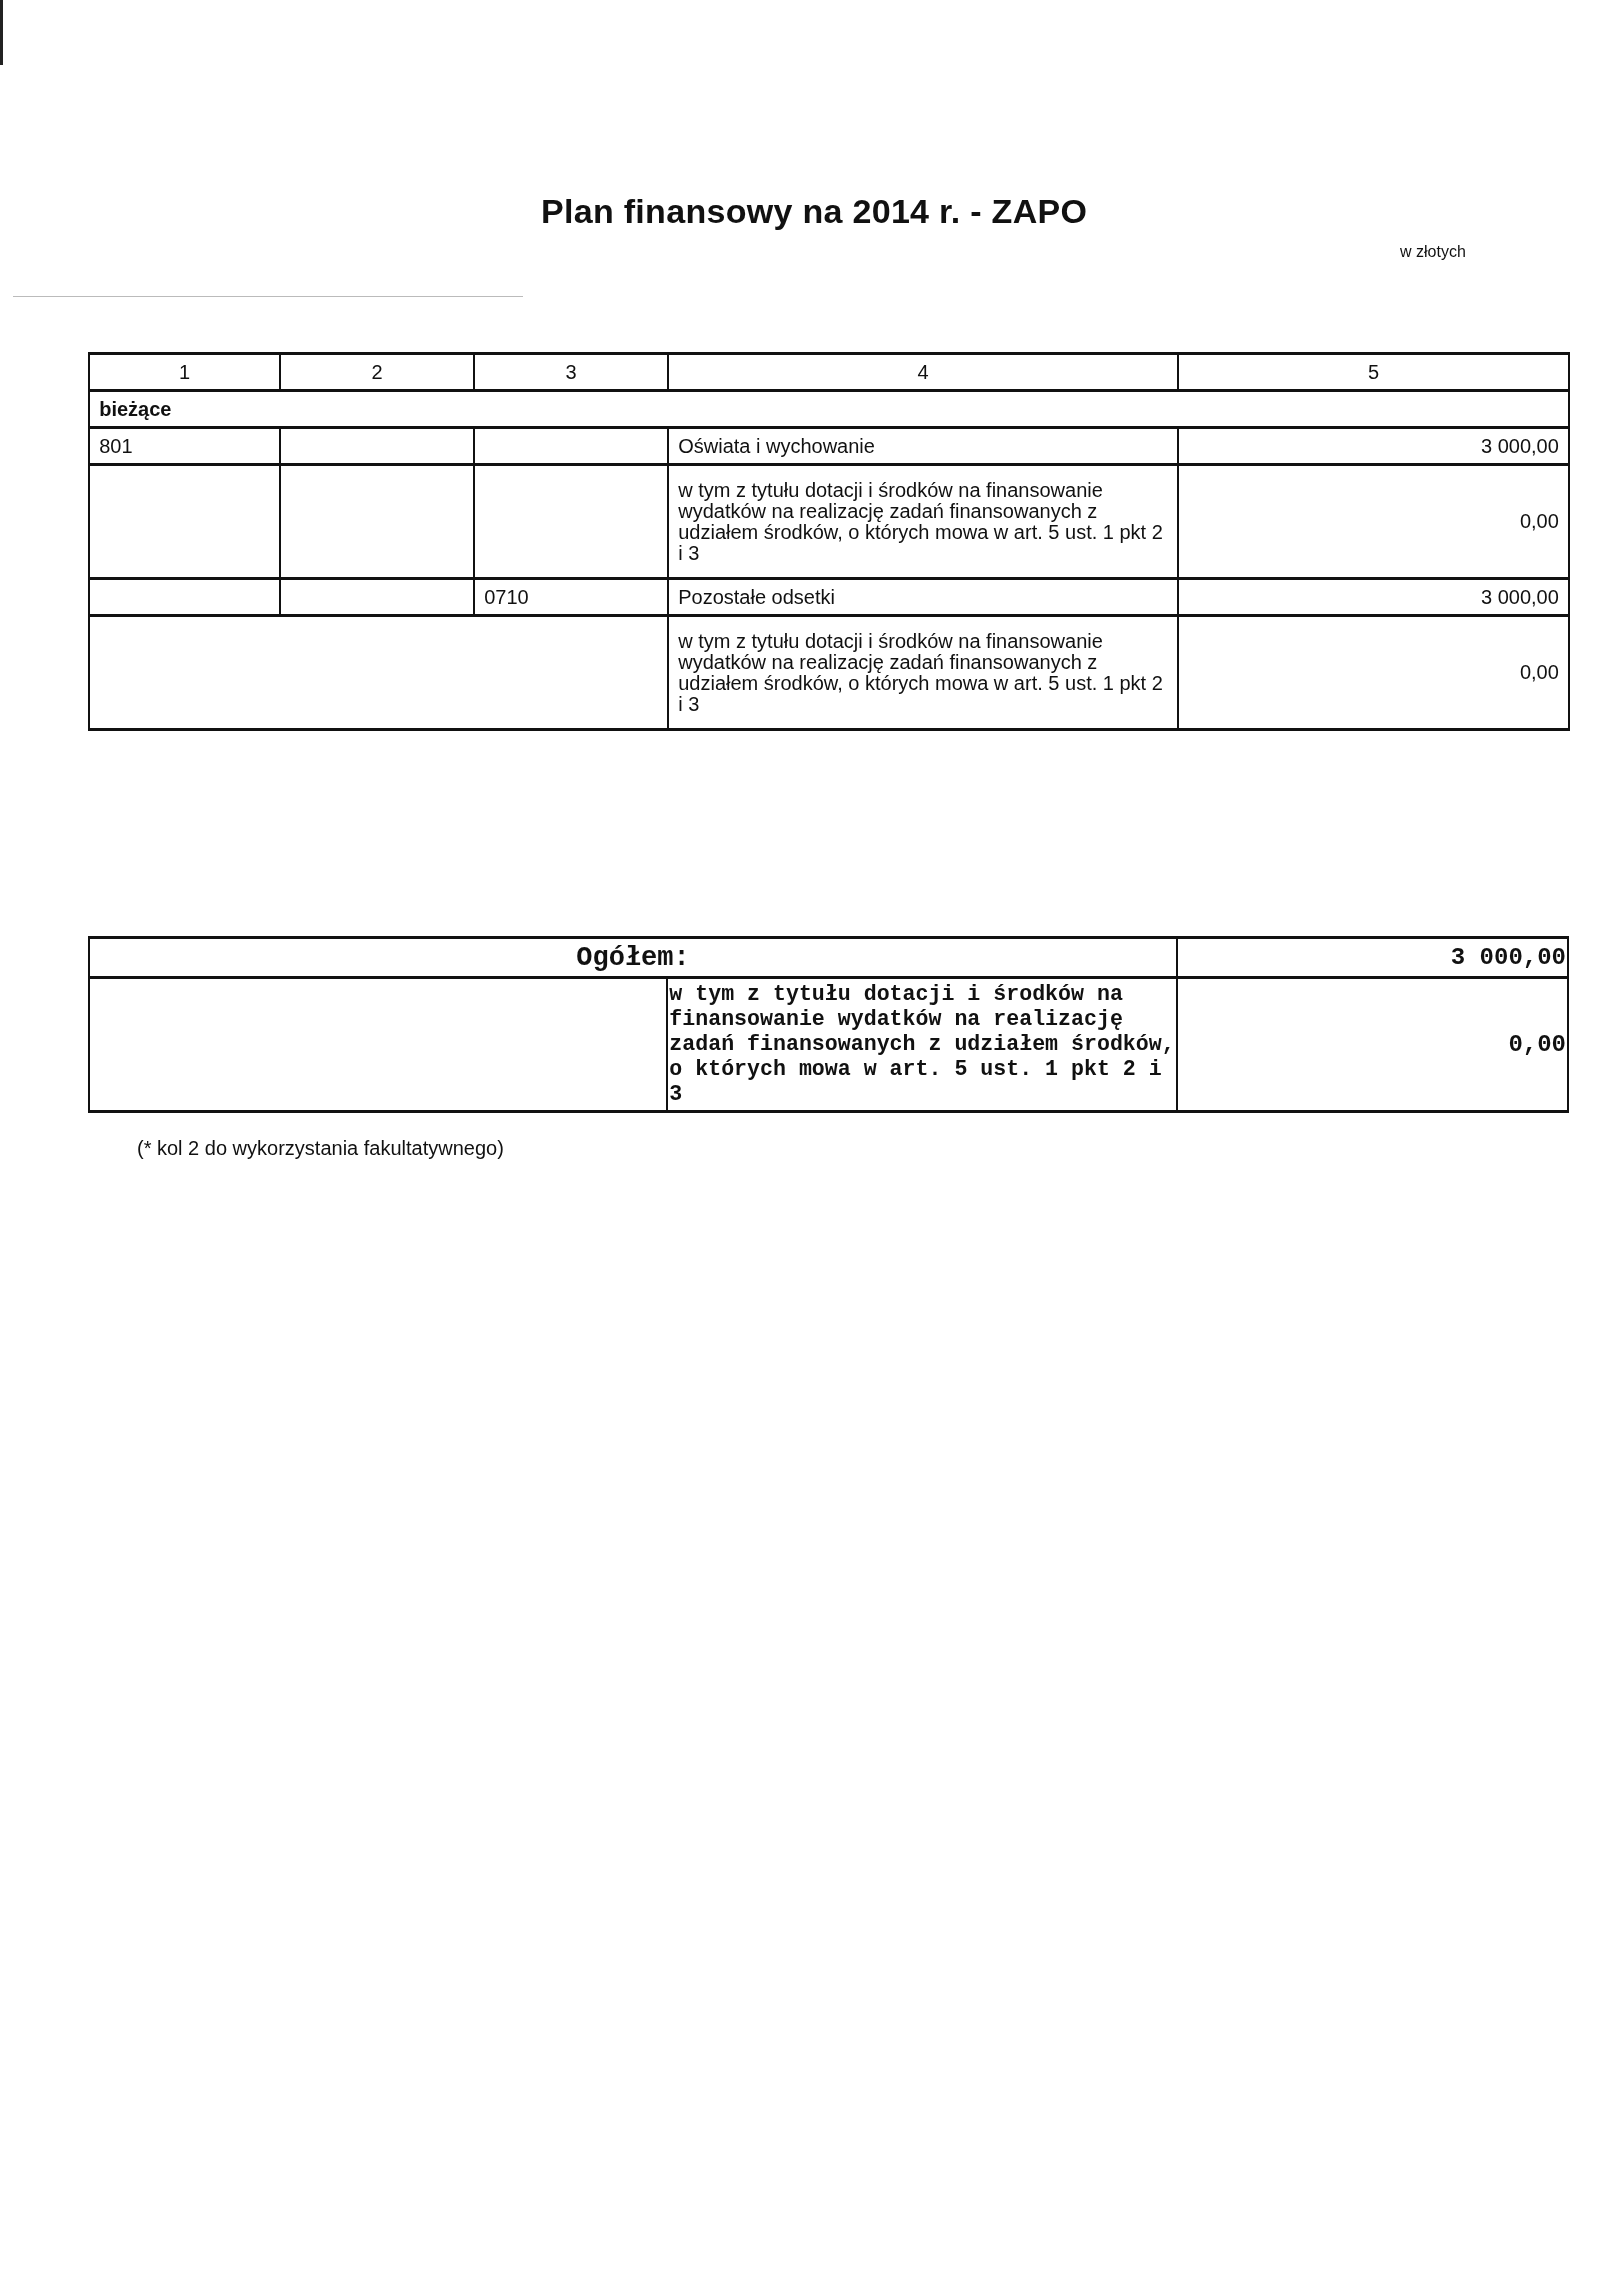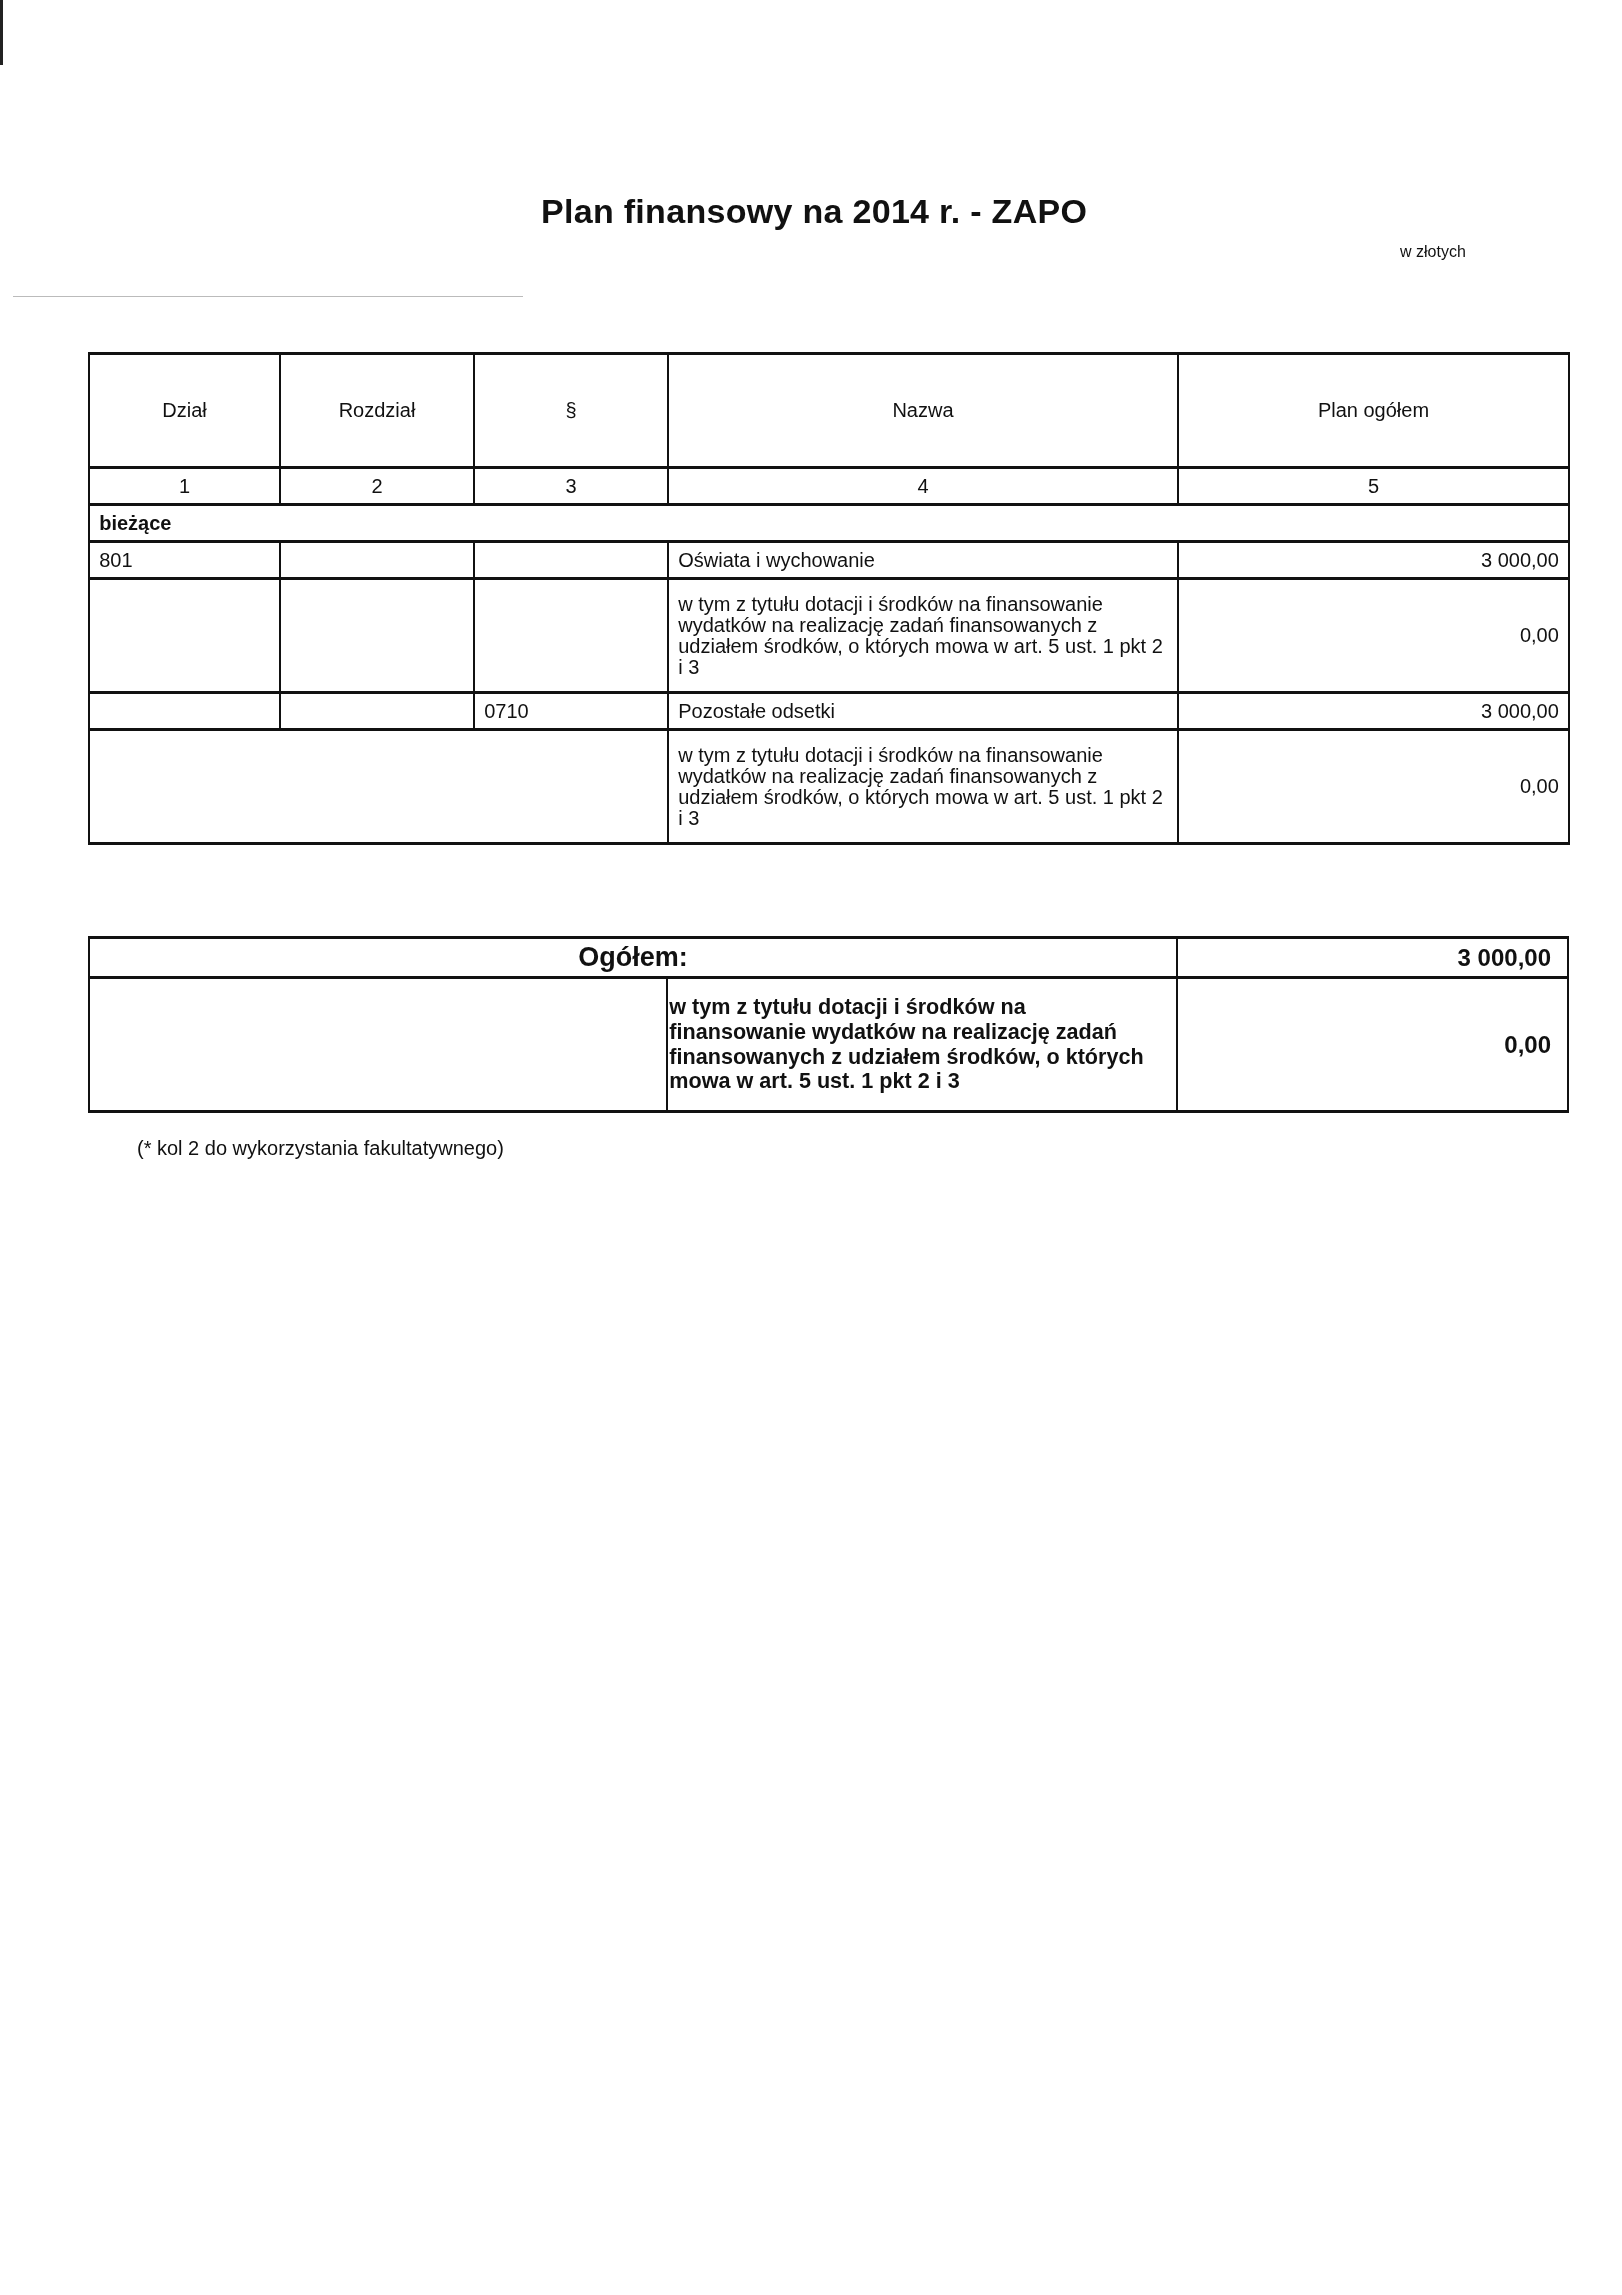"Dział" tr.hdr { html: <tr> <td>Dział</td> <td>Rozdział</td> <td>§</td> <td>Nazwa</td> <td>Plan ogółem</td> </tr> -> none }
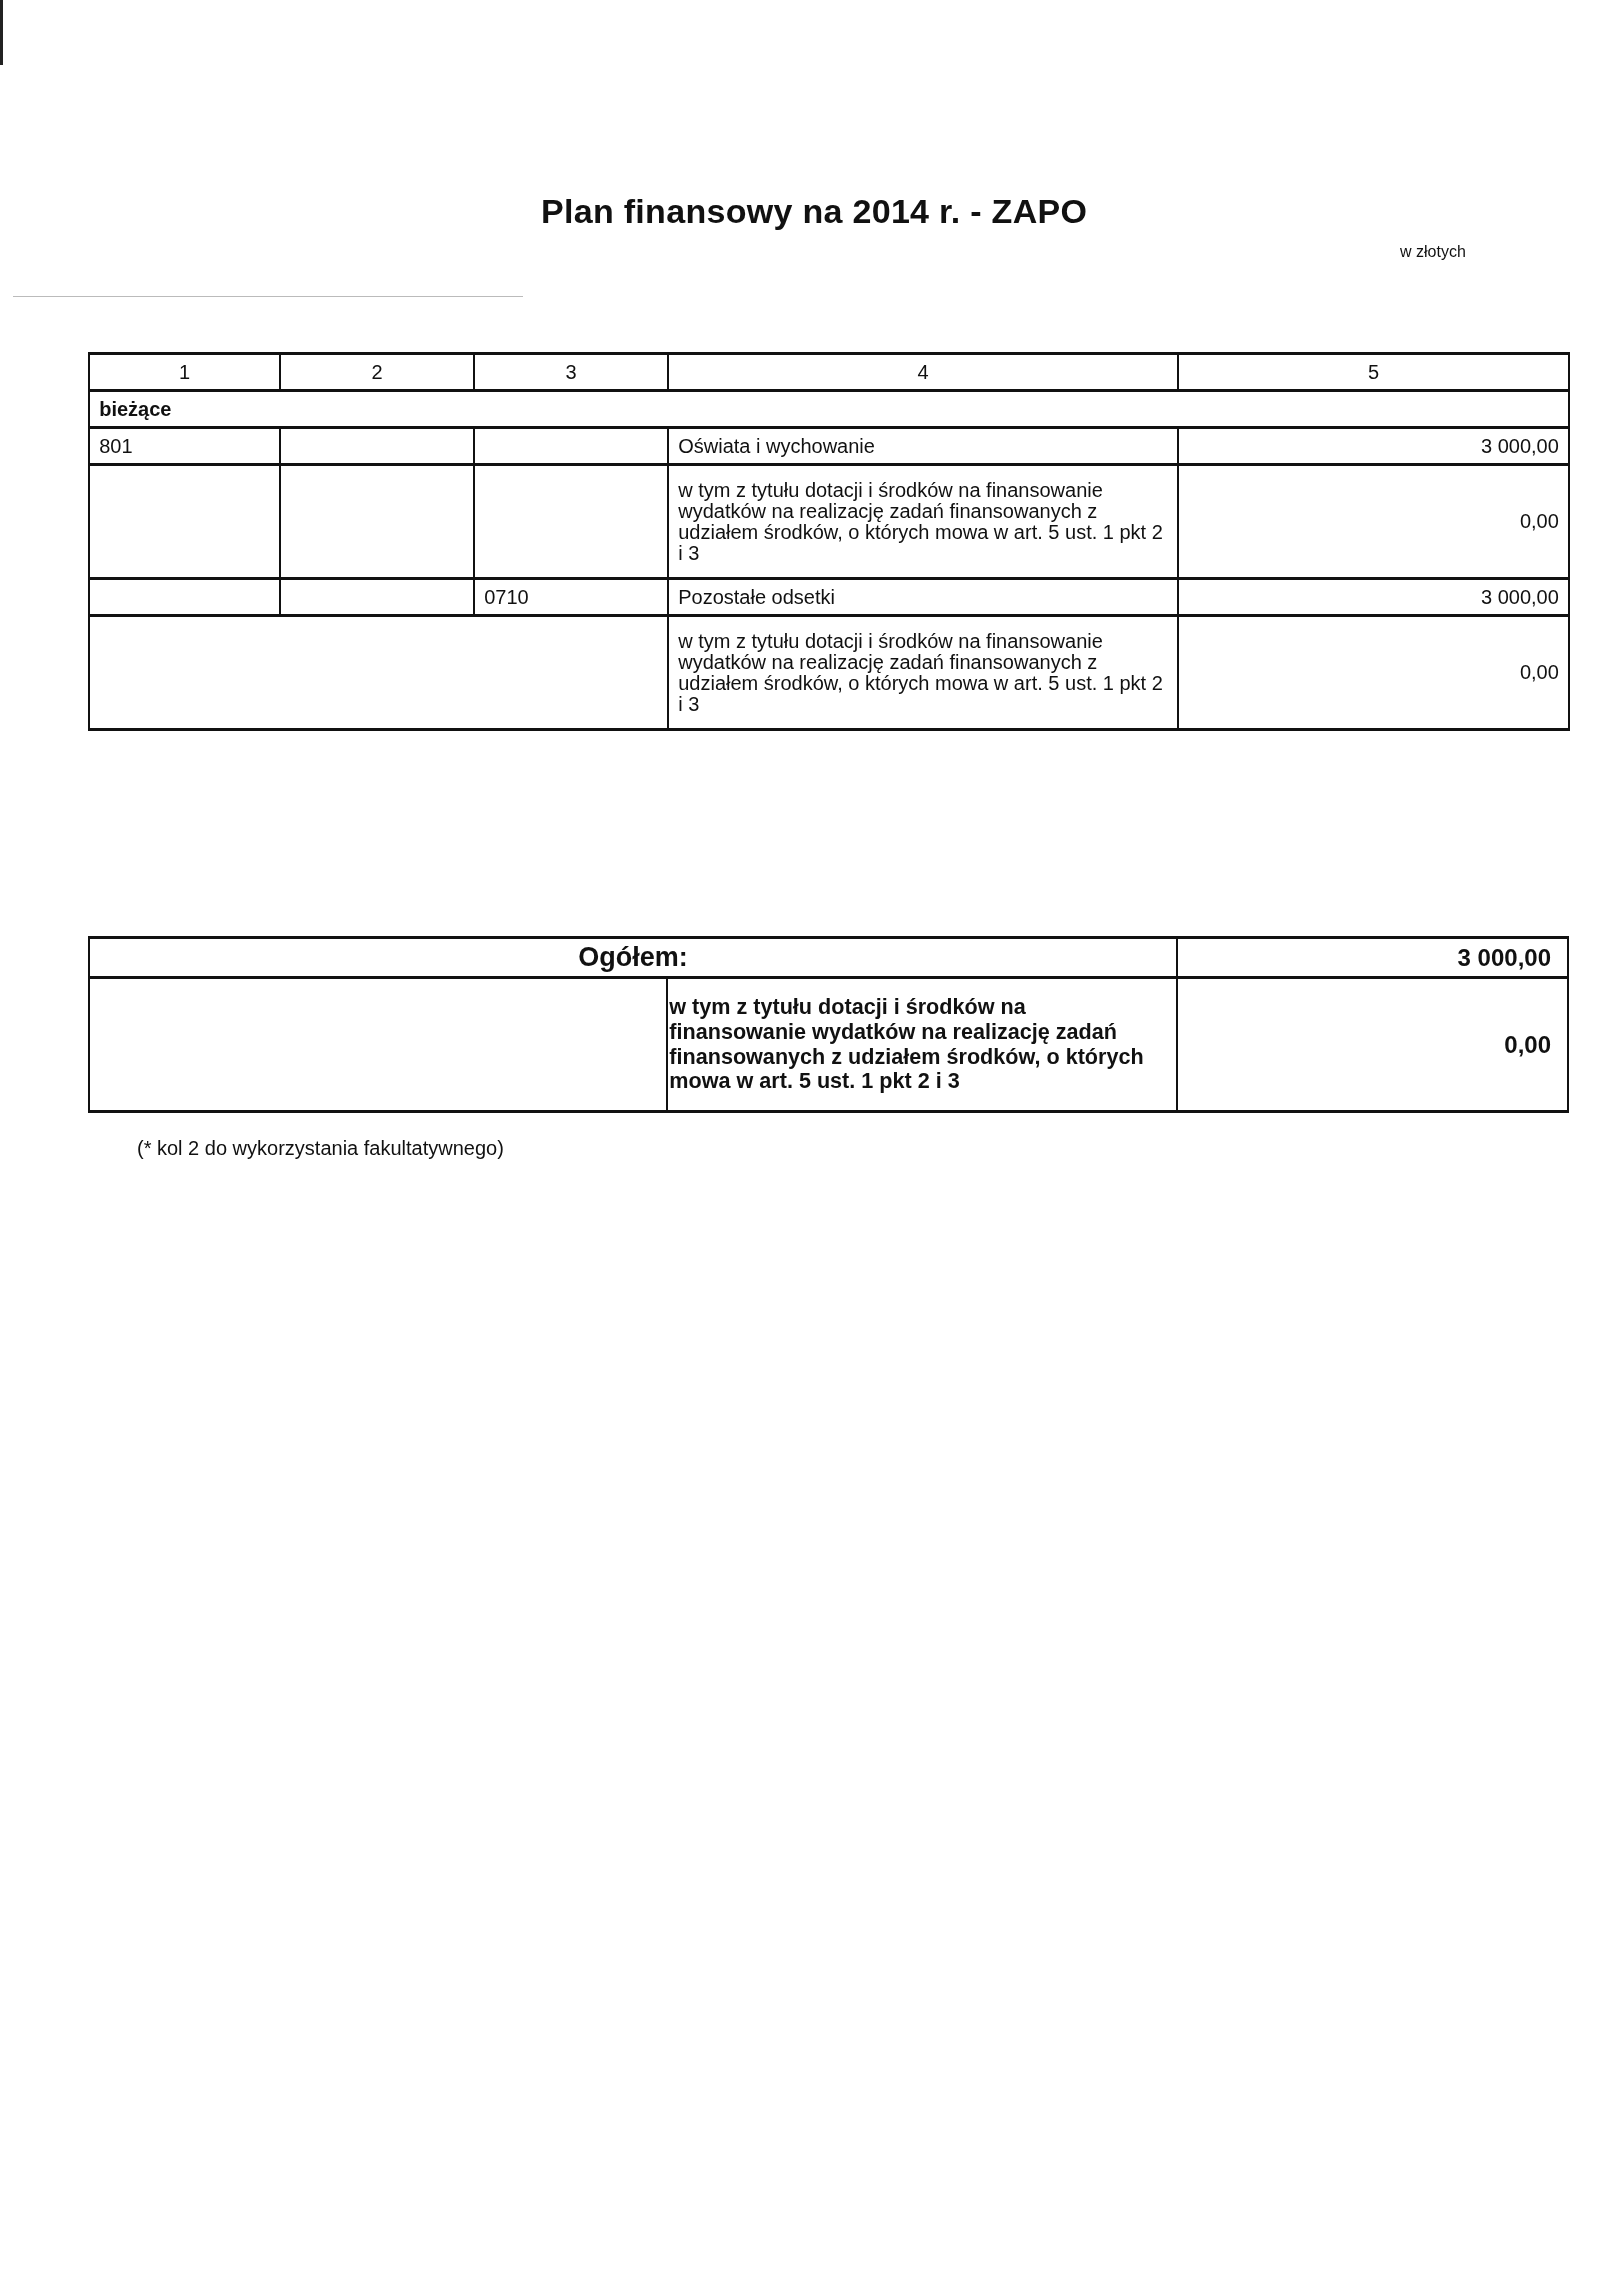"Ogółem:" table.total td { font-family: none -> Liberation Mono, monospace; padding: 0 16px -> 0 1px }
